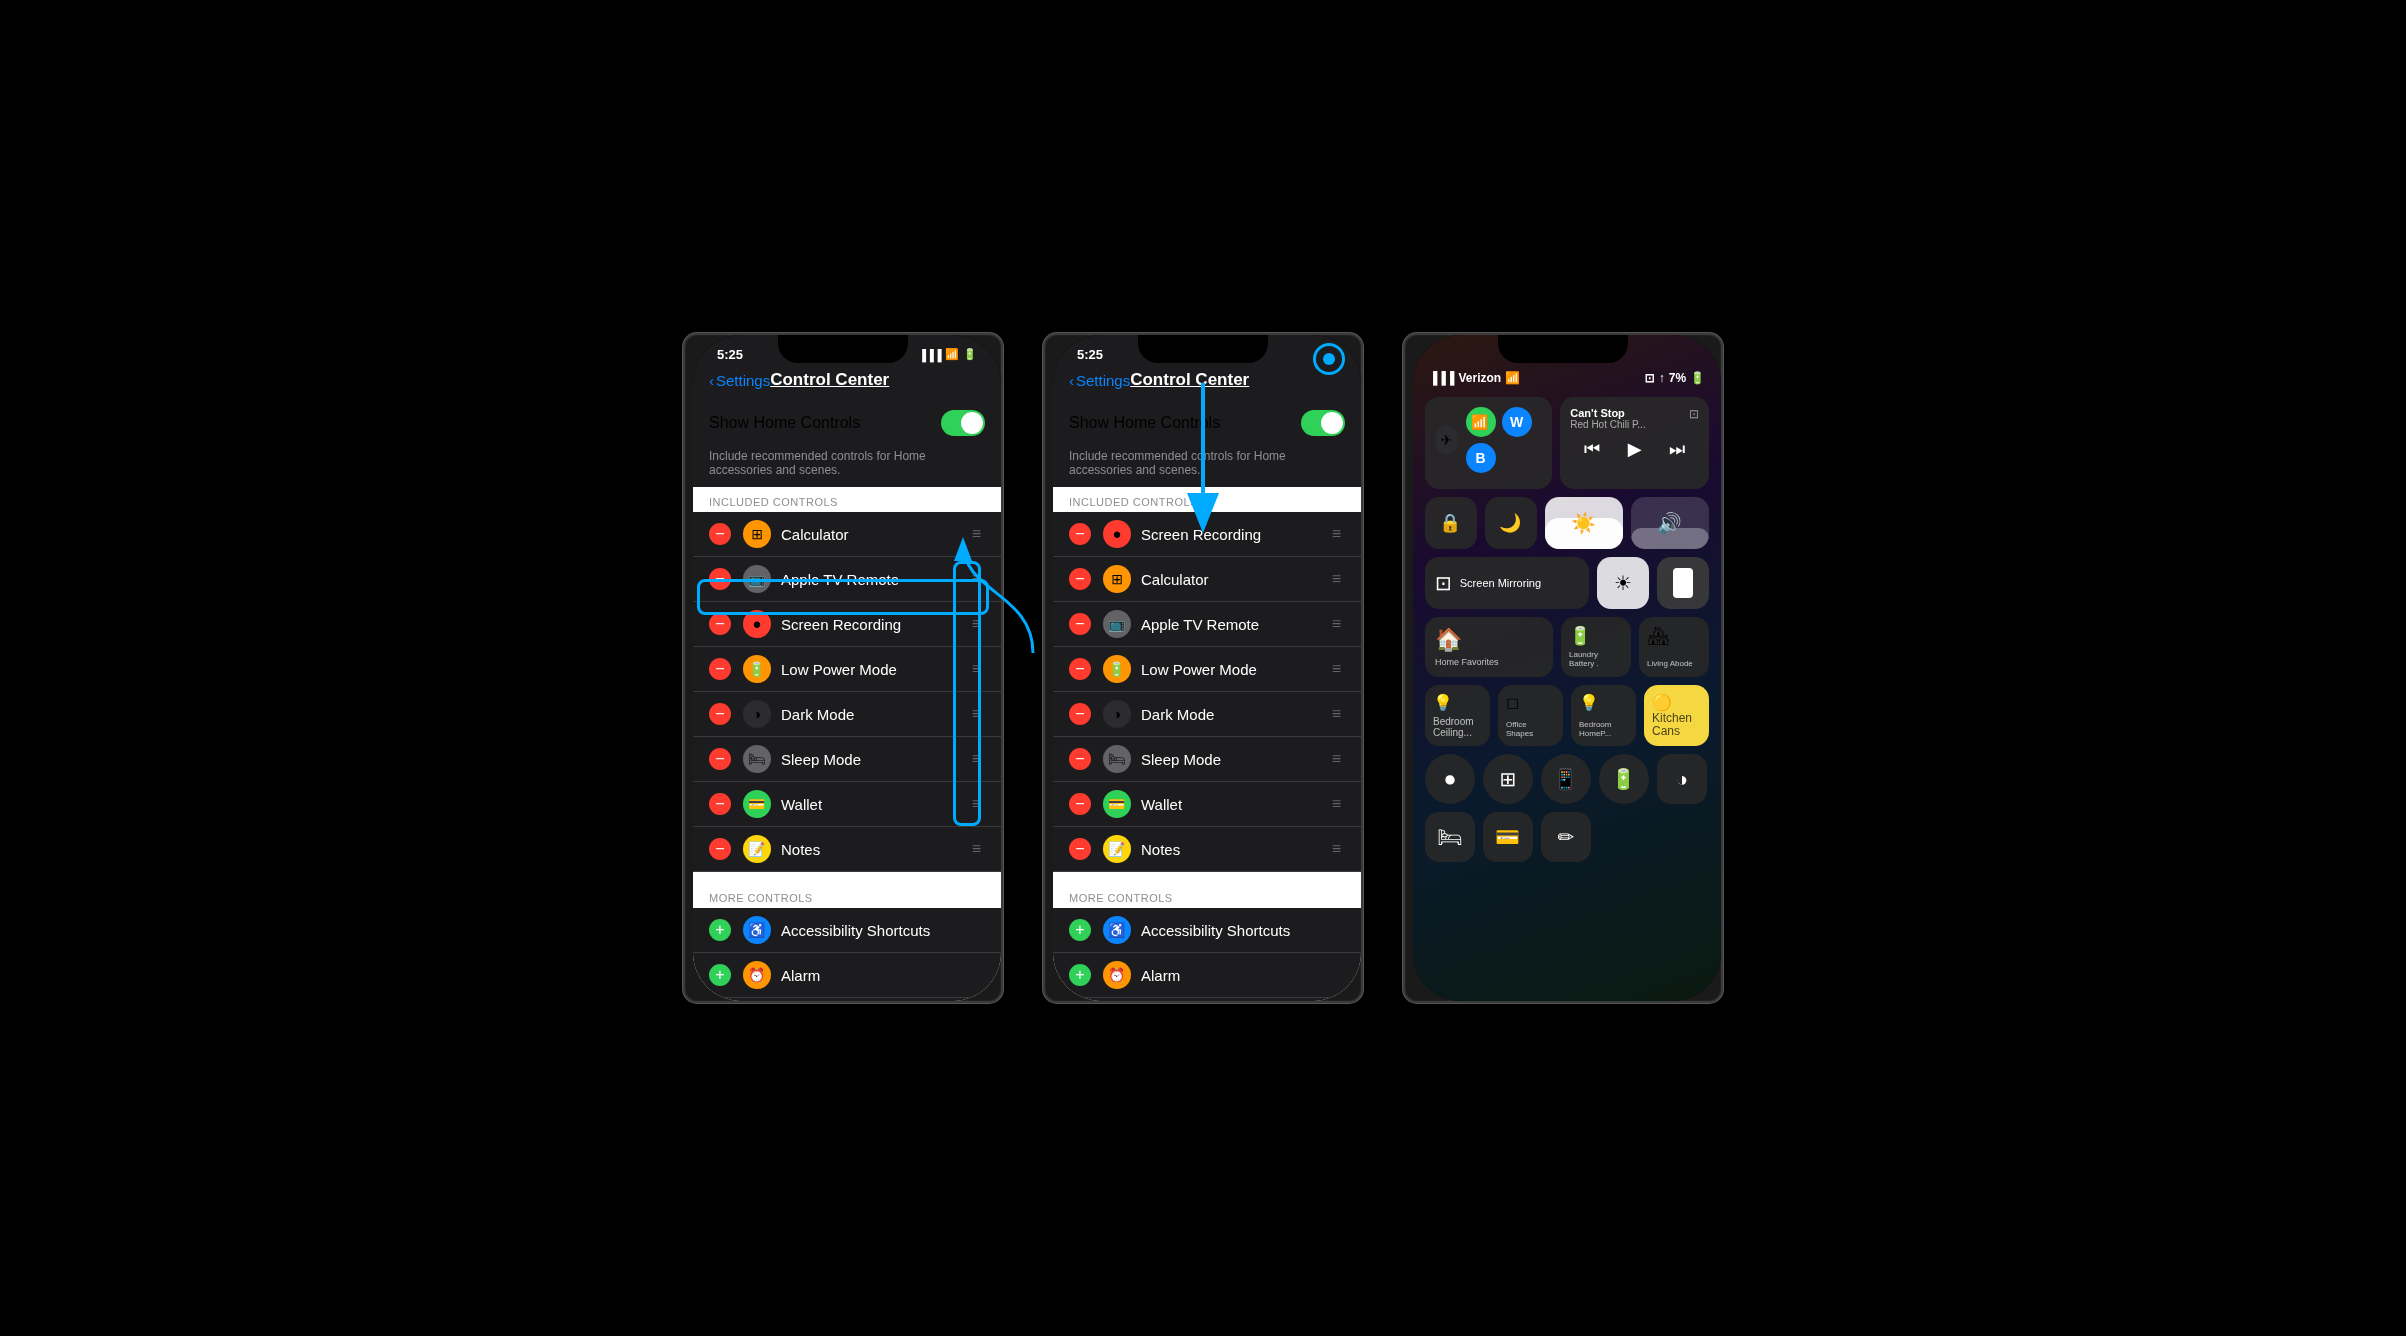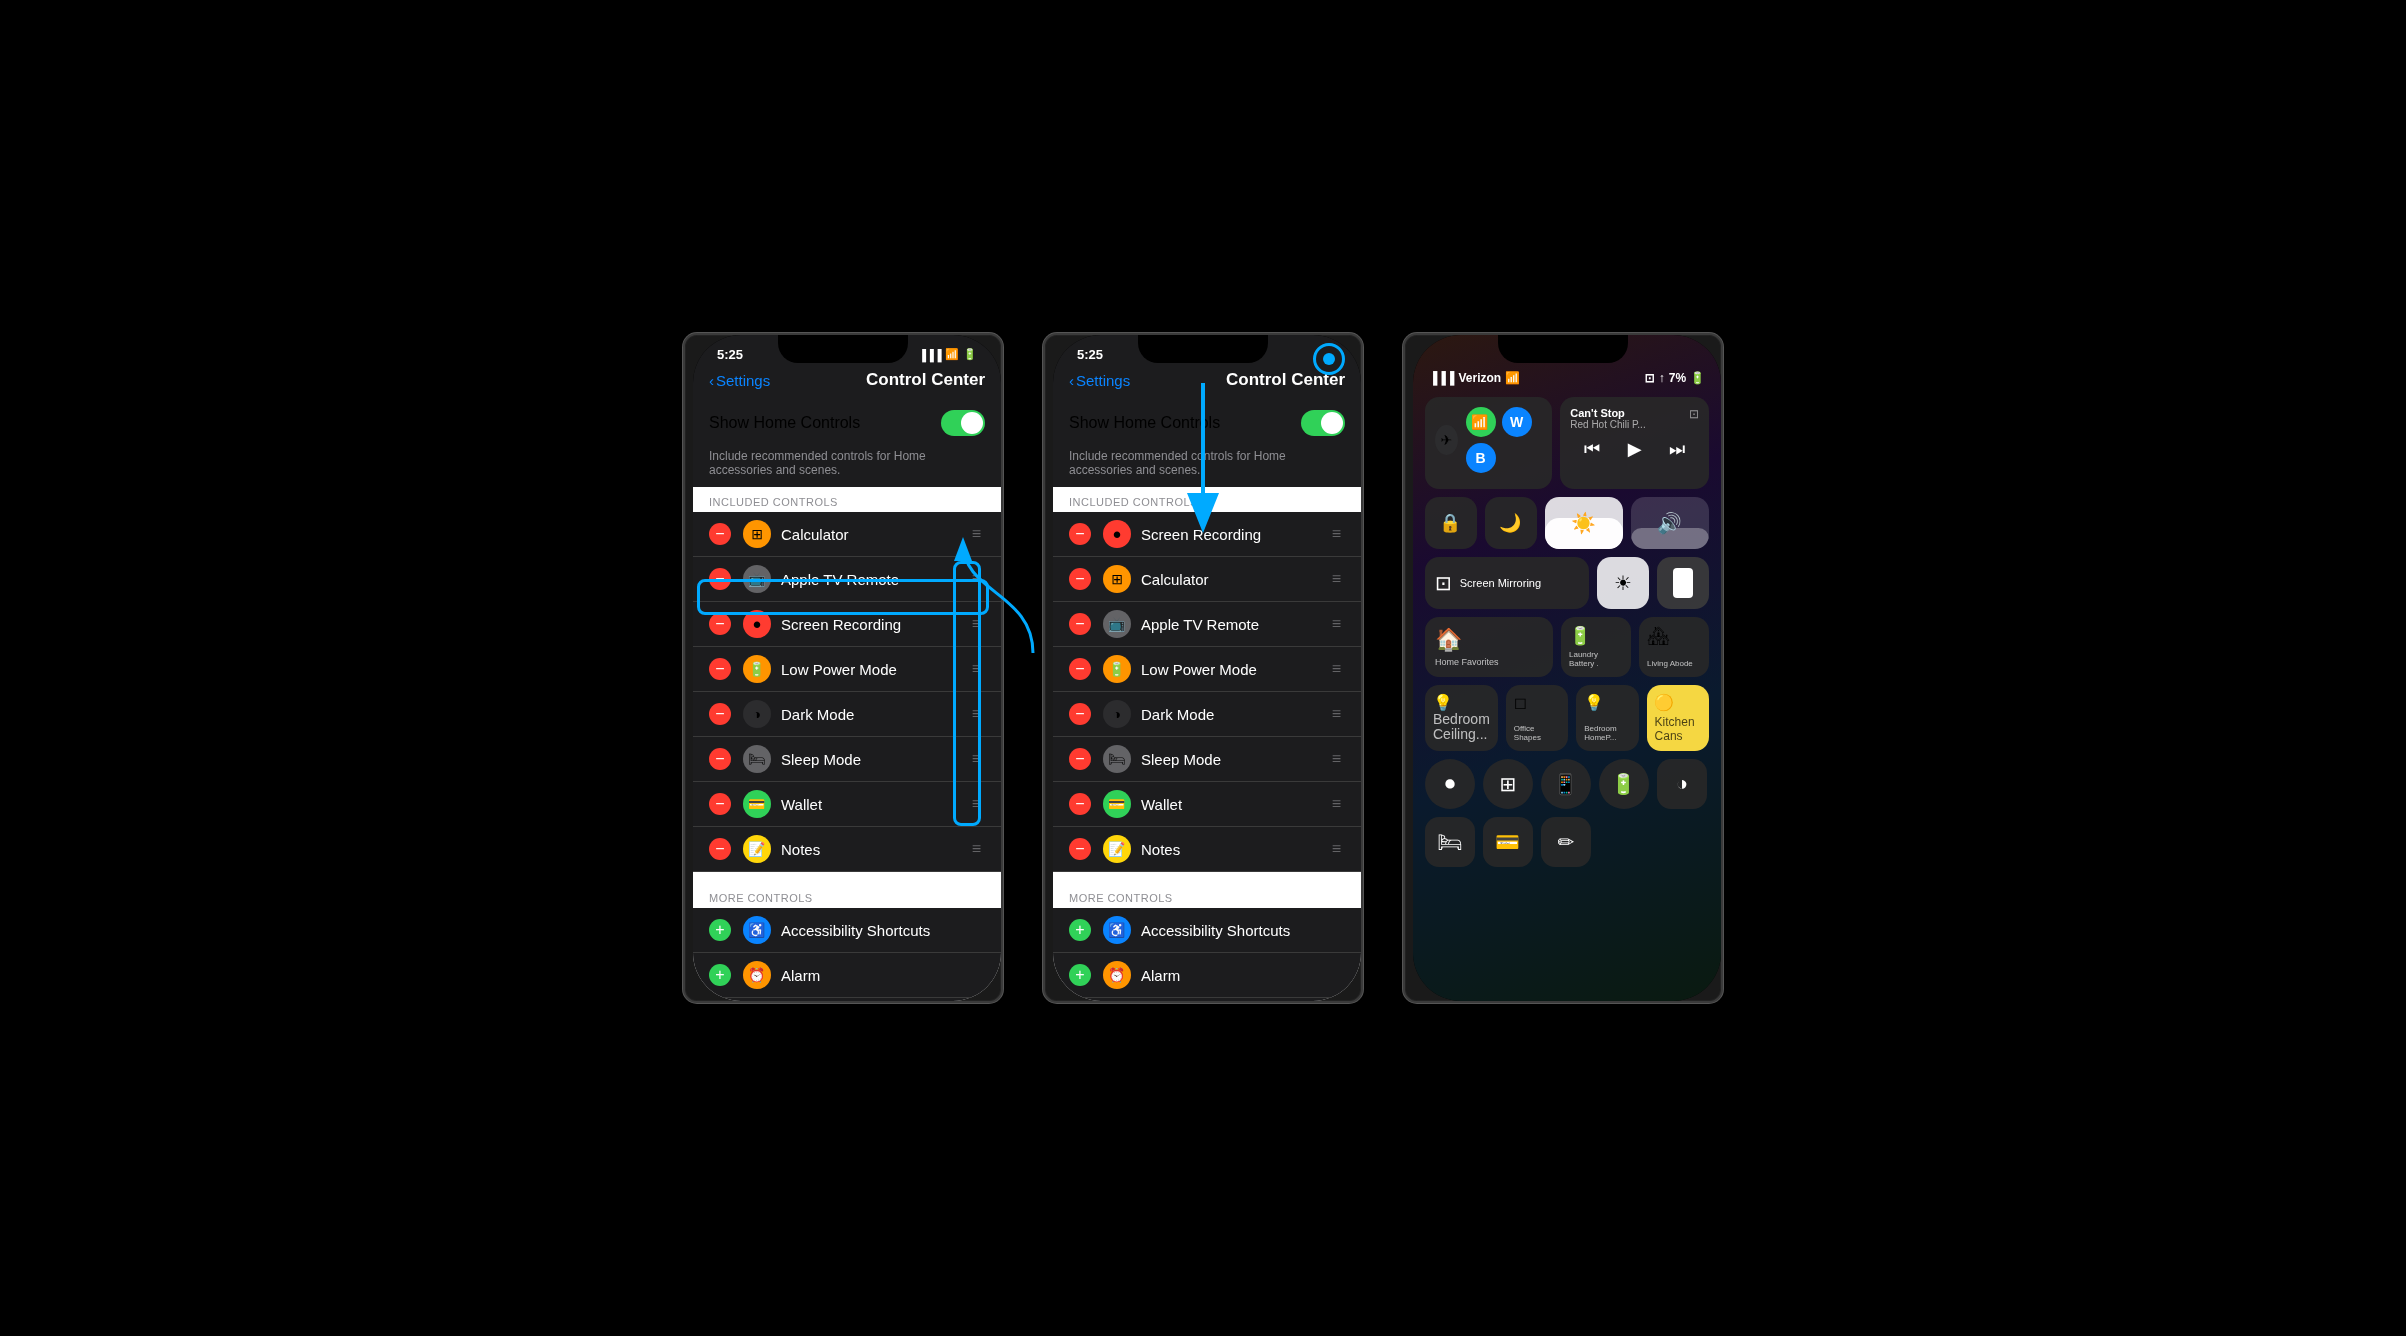"Control Center" .nav-title { text-align: right -> left; text-decoration: none -> underline }
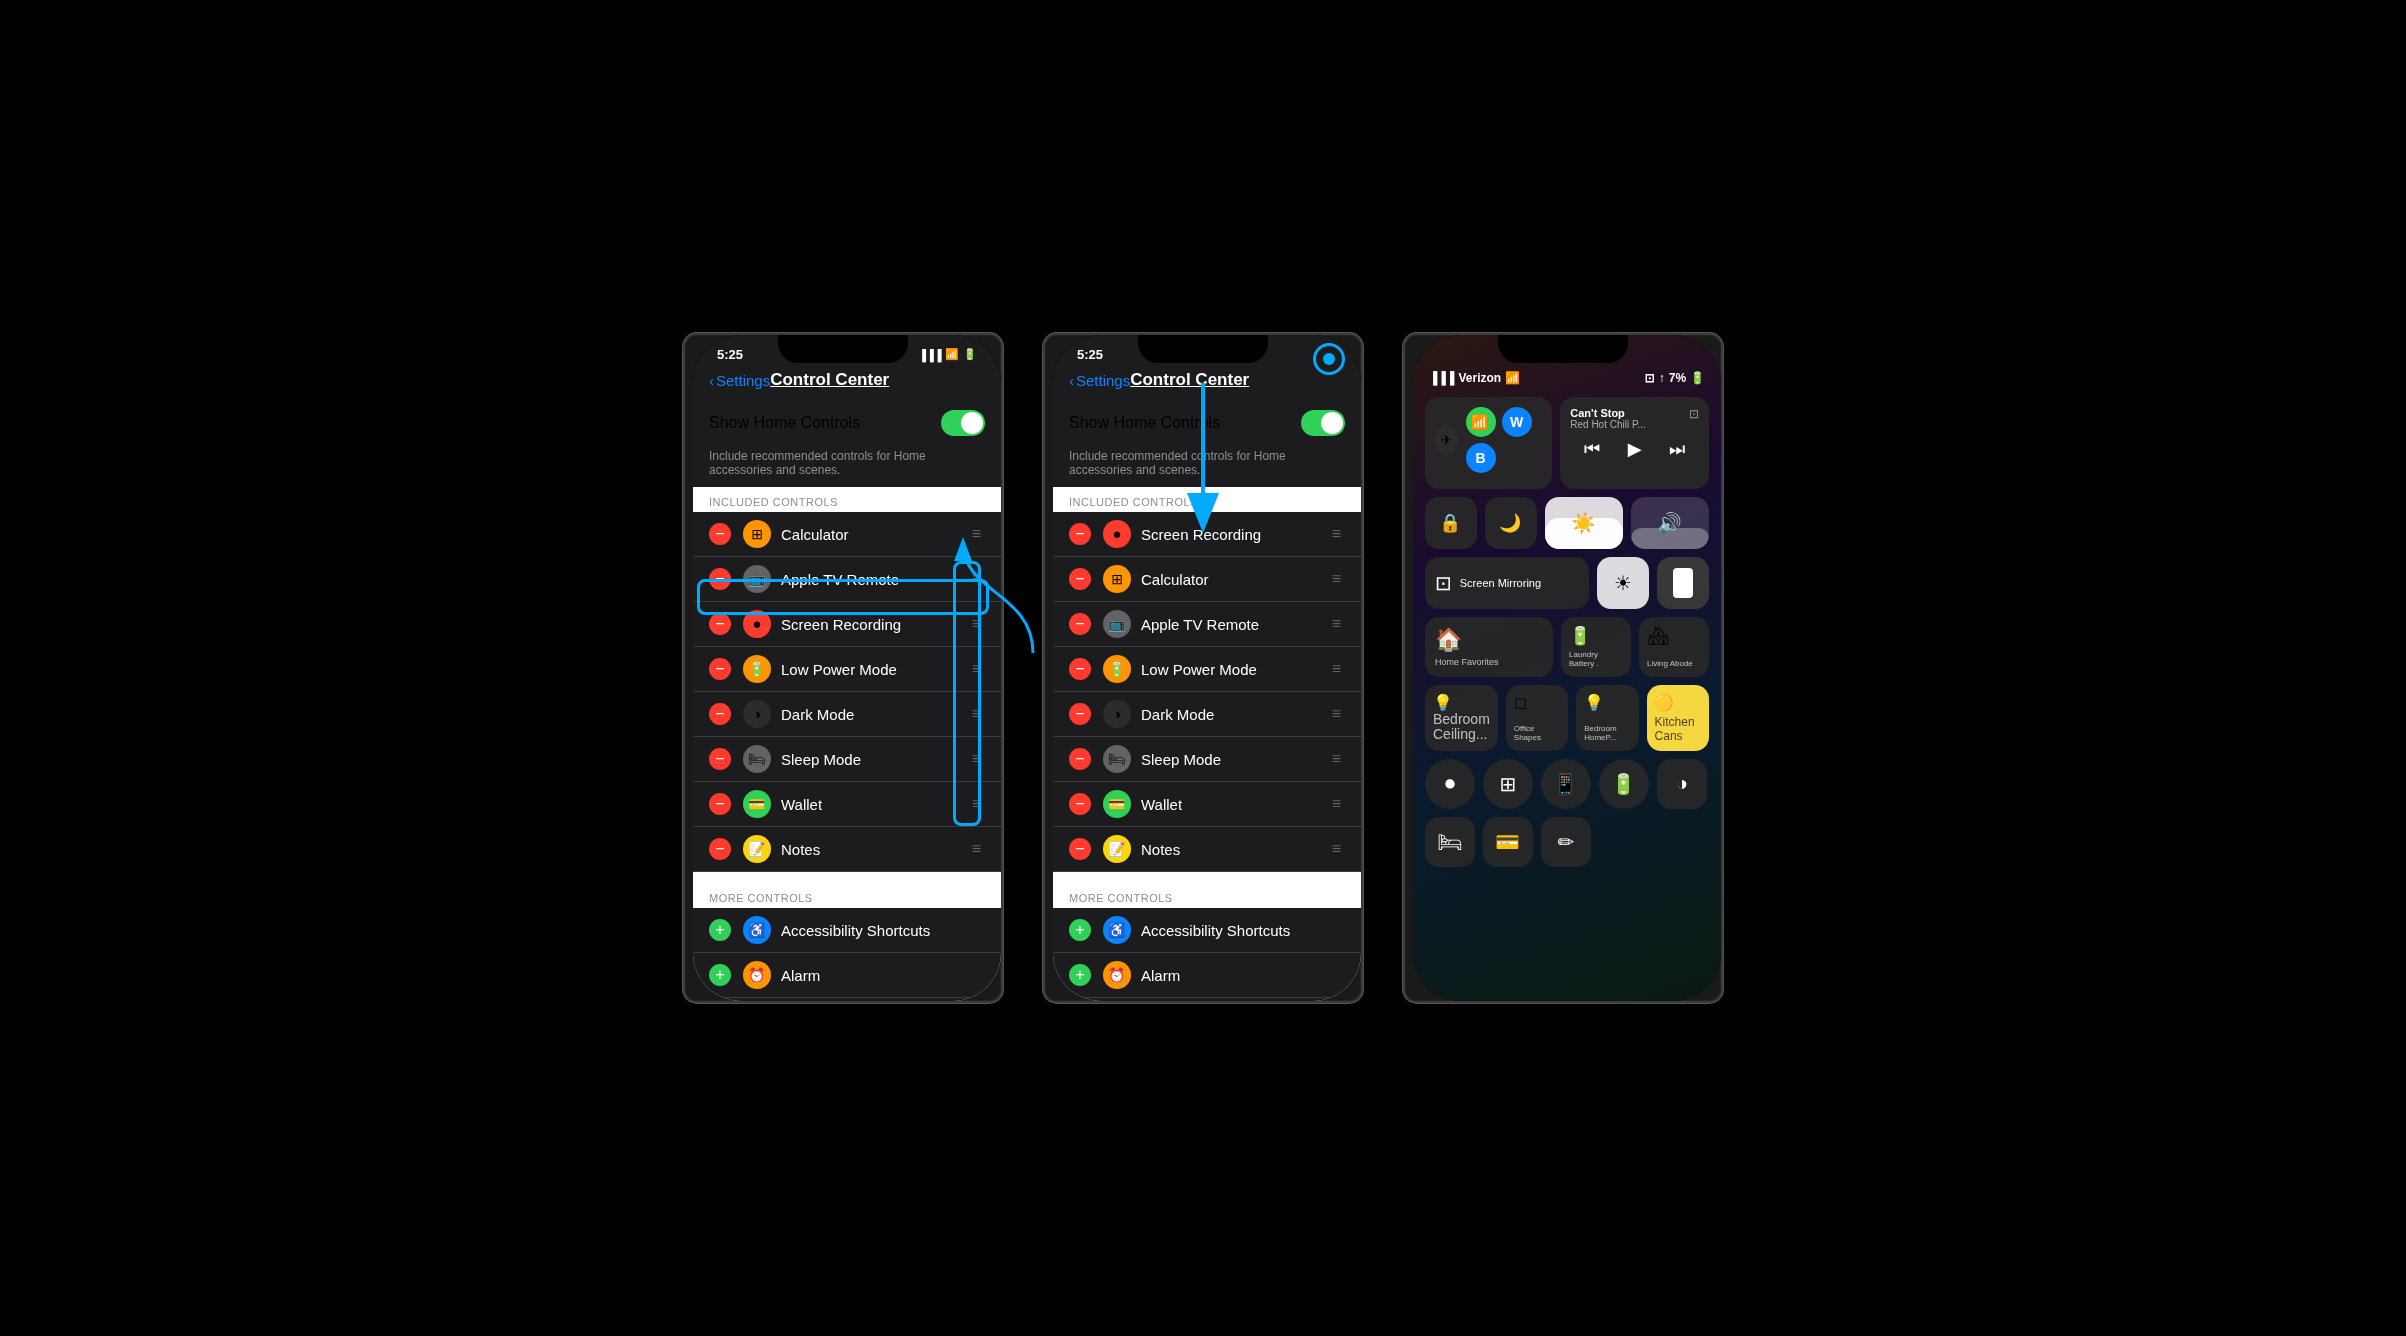"Bedroom Ceiling..." span { font-size: 14px -> 10px }
